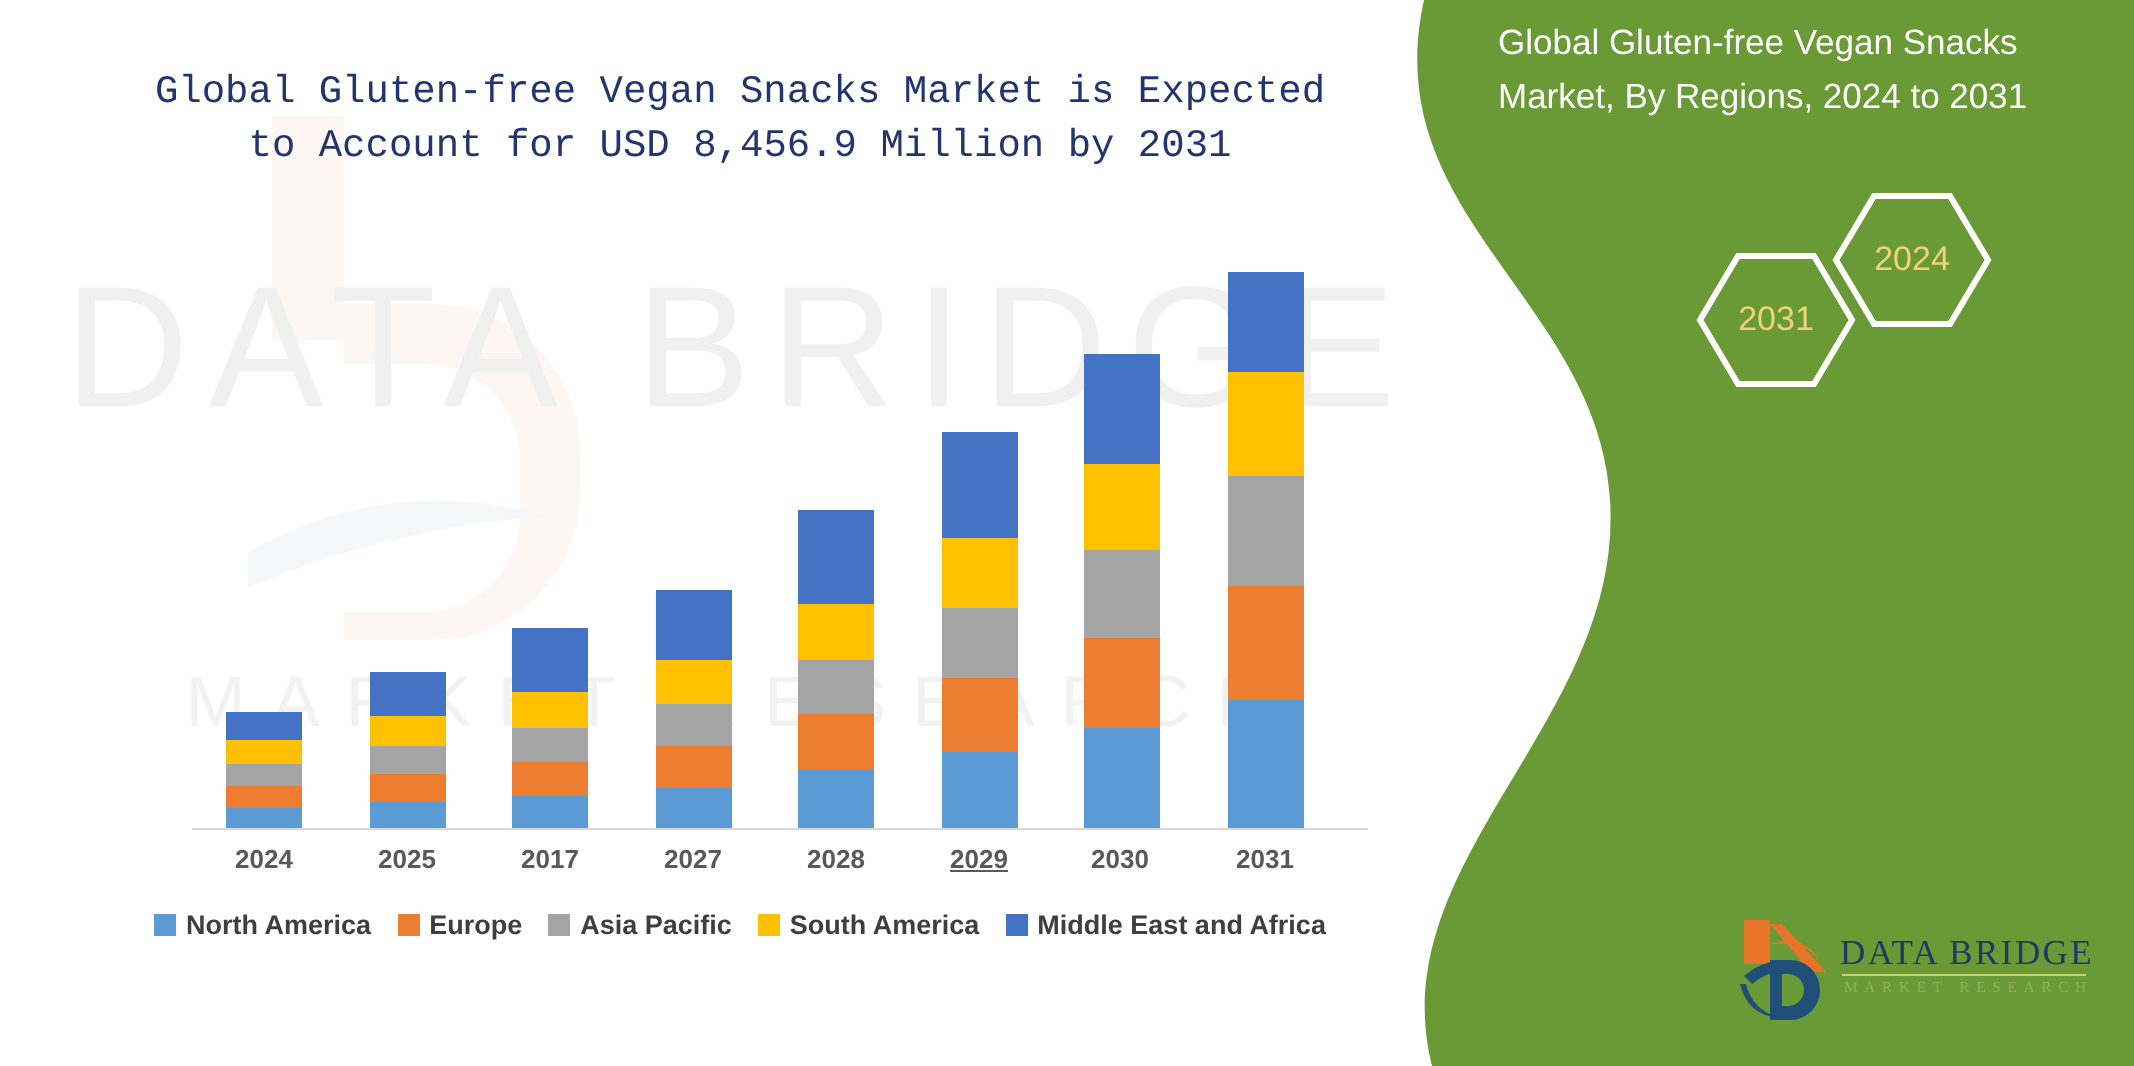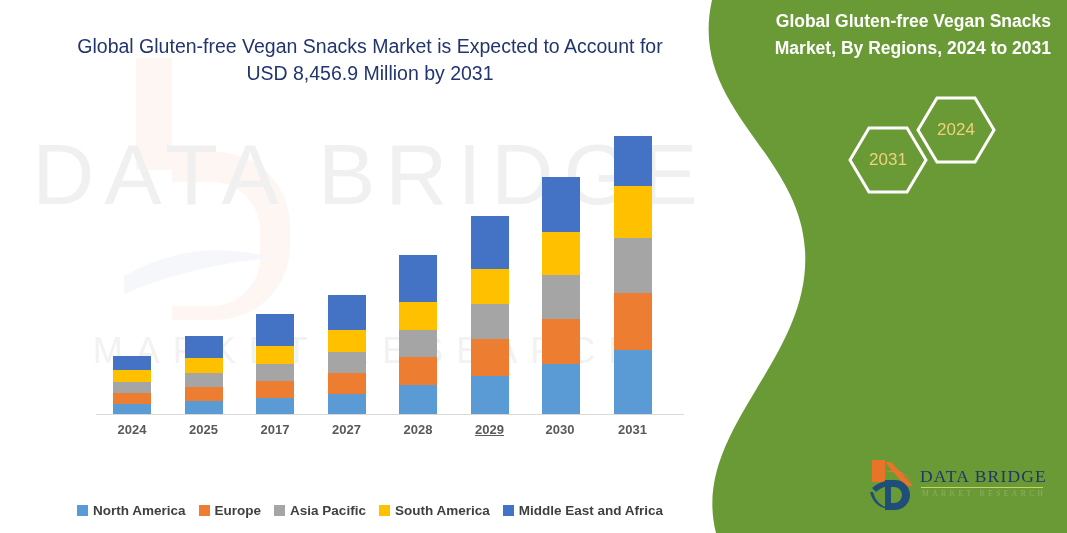"Global Gluten-free Vegan Snacks Market," .gp-title { font-weight: 700 -> 400; text-align: right -> left }
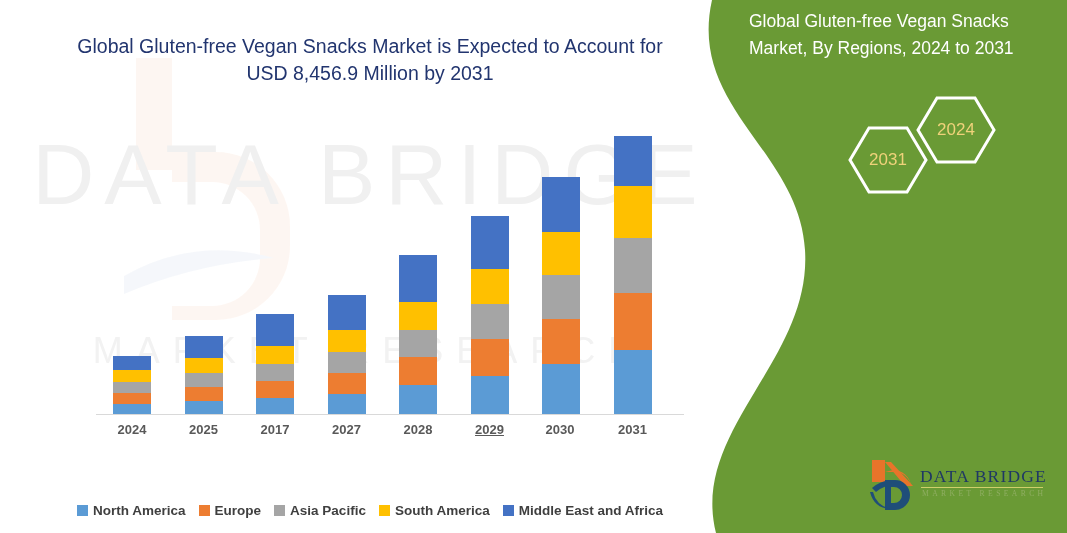"Global Gluten-free Vegan Snacks Market" .chart-title { font-family: none -> Liberation Mono, monospace }
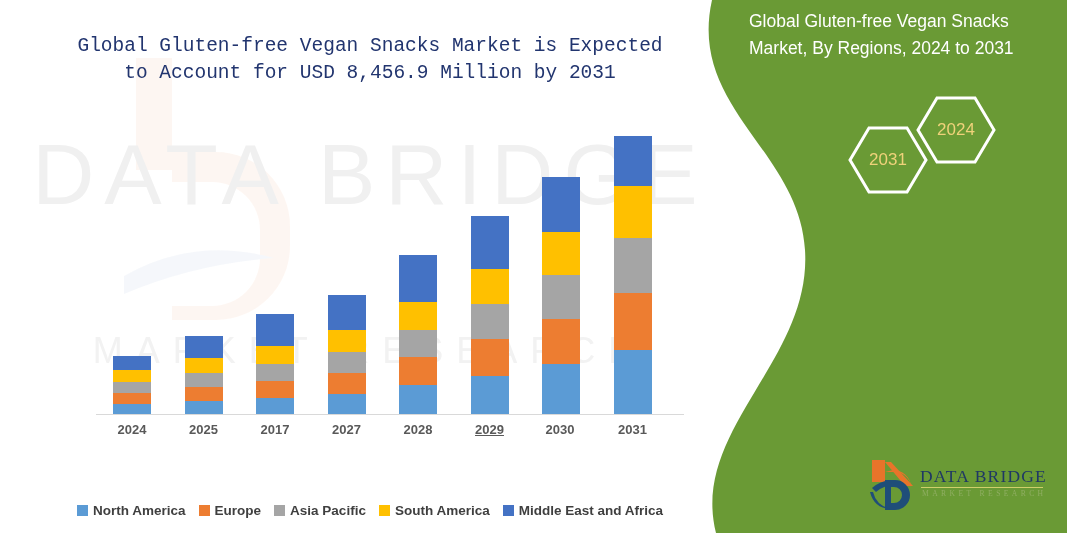"North America" .legend { margin-top: 48px -> none }
